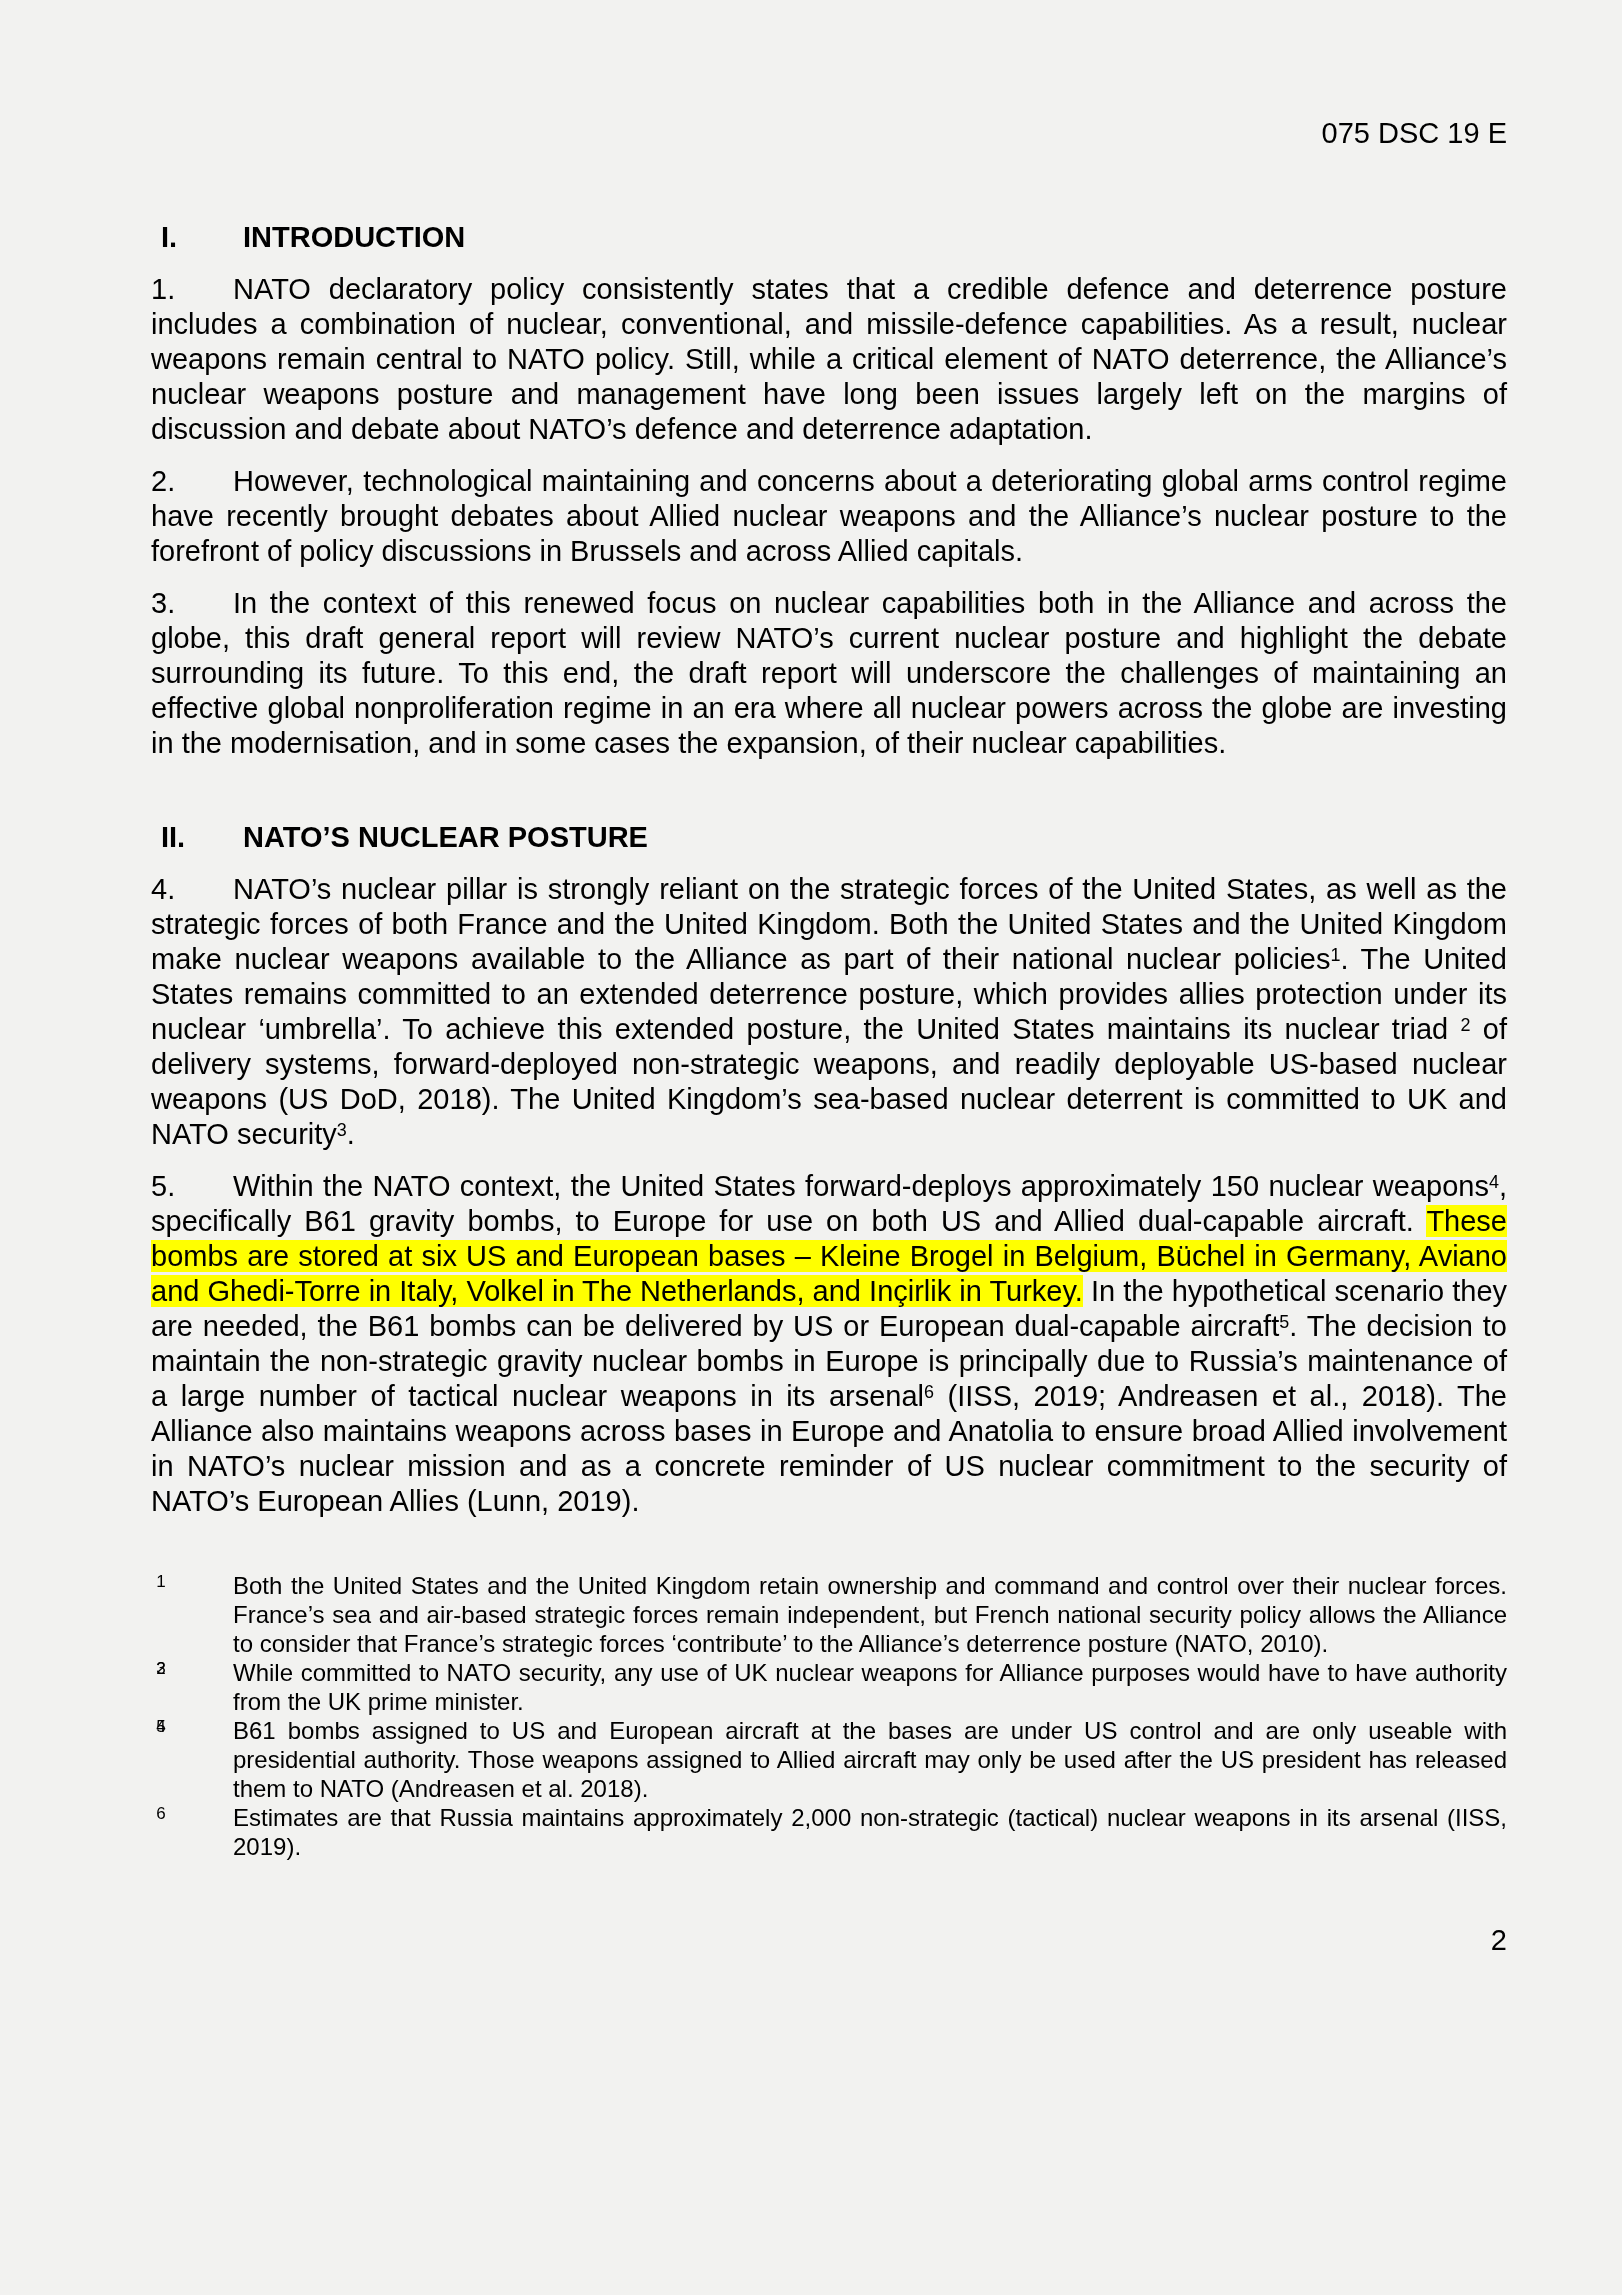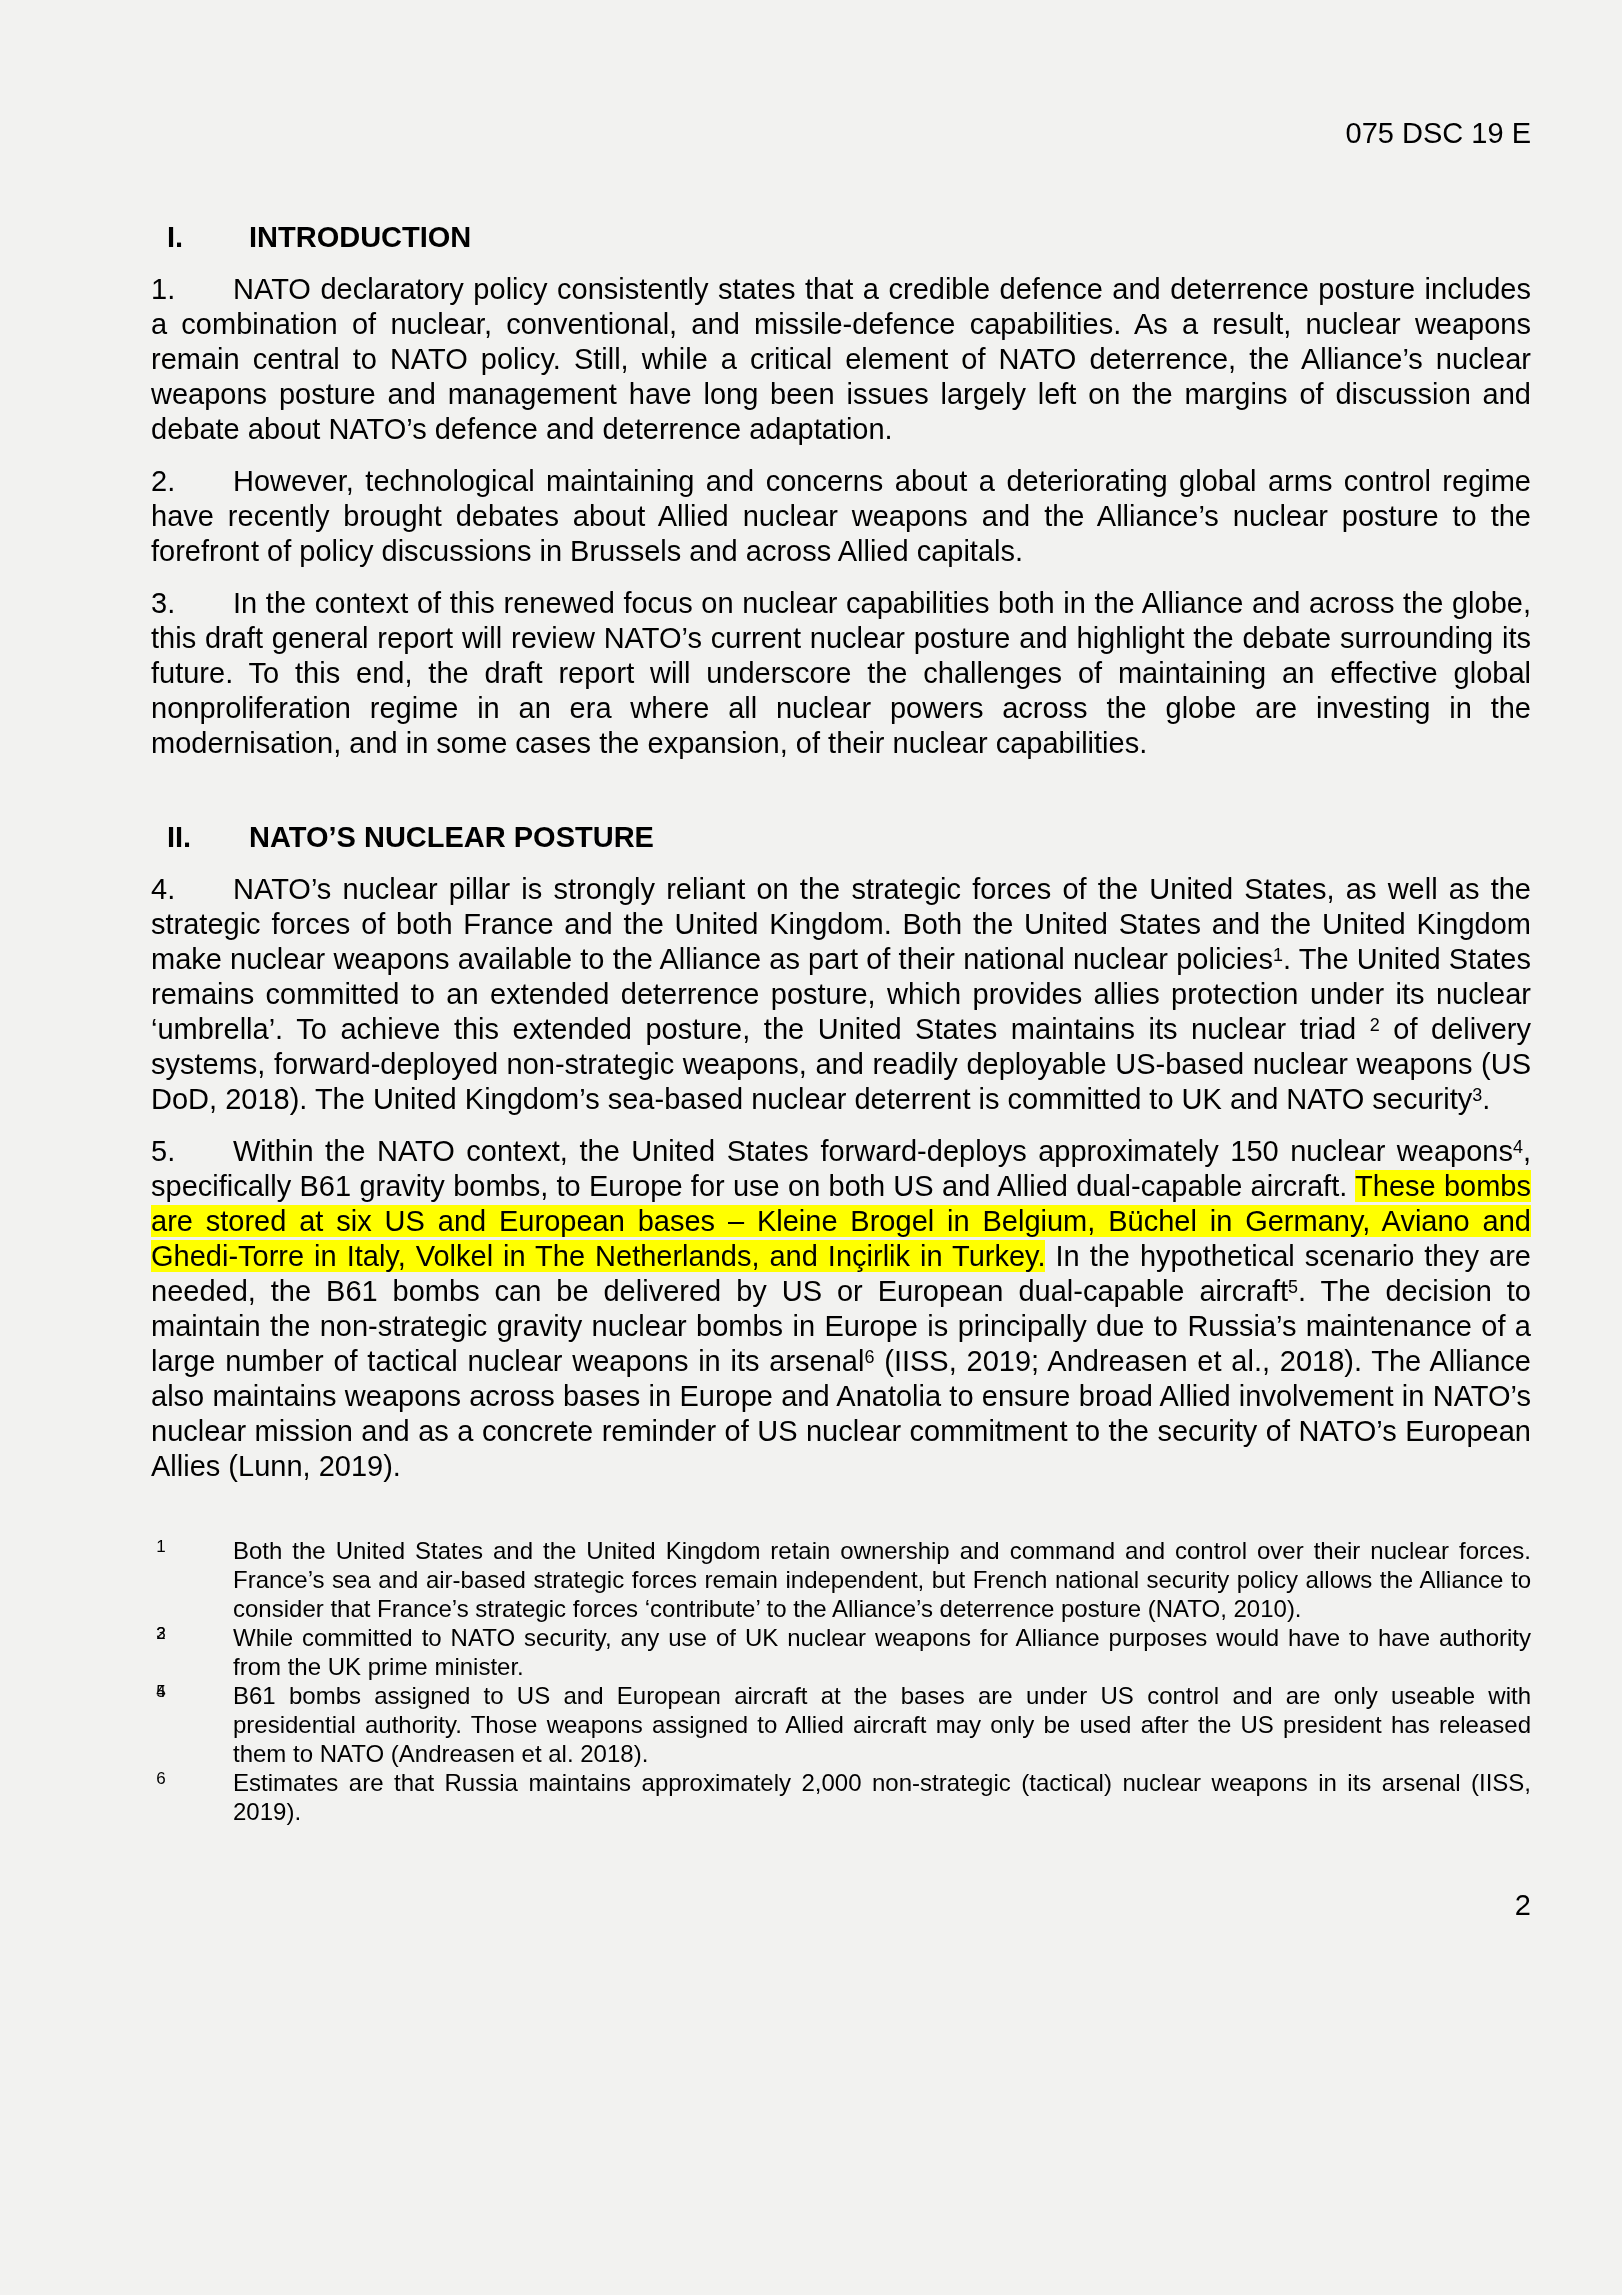"075 DSC 19 E" .page { padding: 116px 92px 0 151px -> 116px 116px 0 151px }
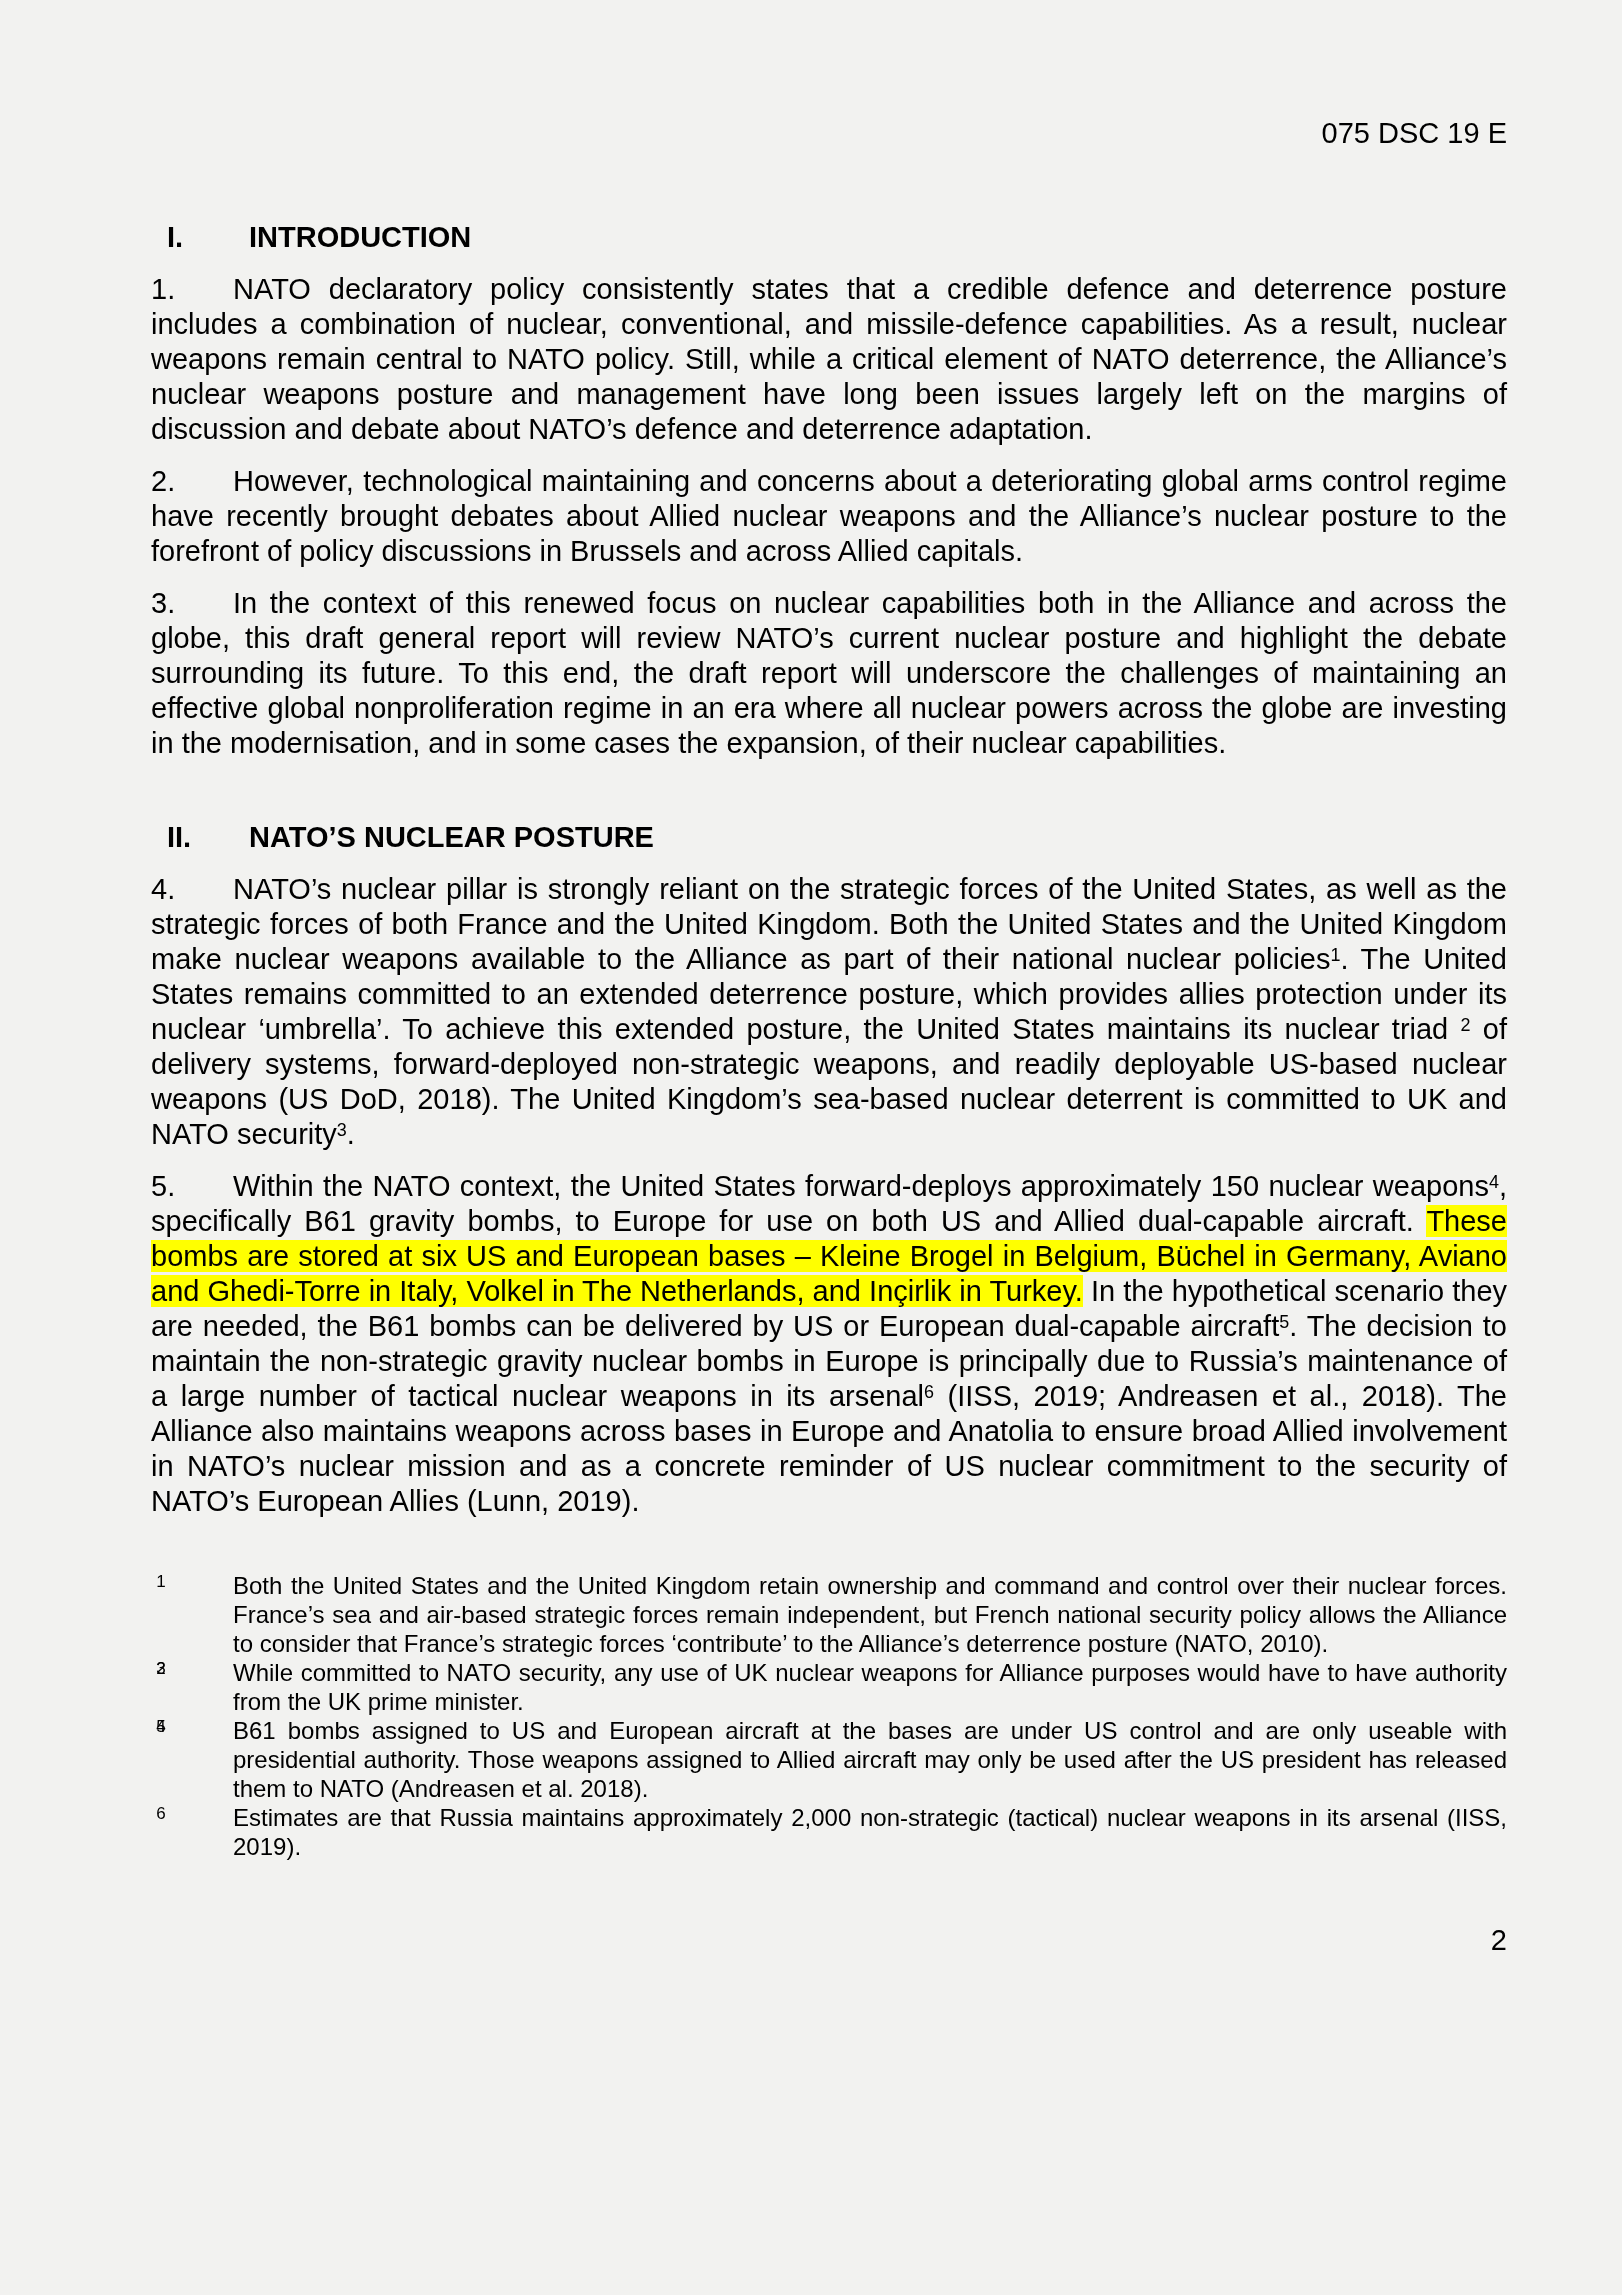"I. INTRODUCTION" .heading { margin: 16px -> 10px }
